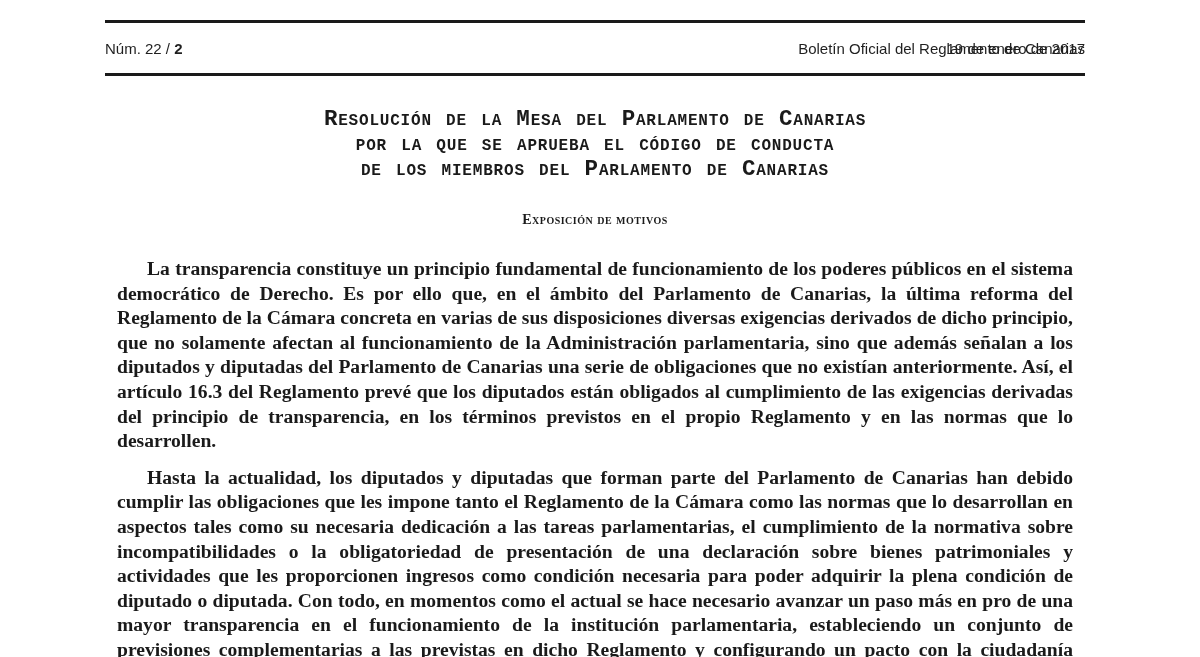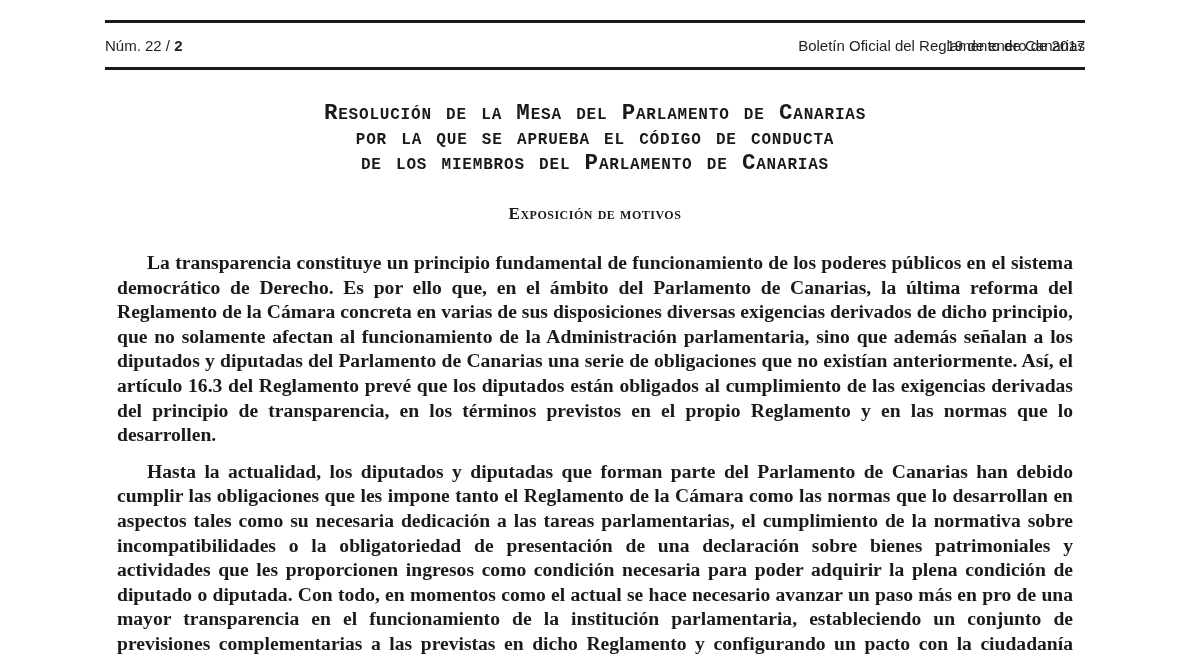"Núm. 22 / 2" .header-row { height: 44px -> 50px }
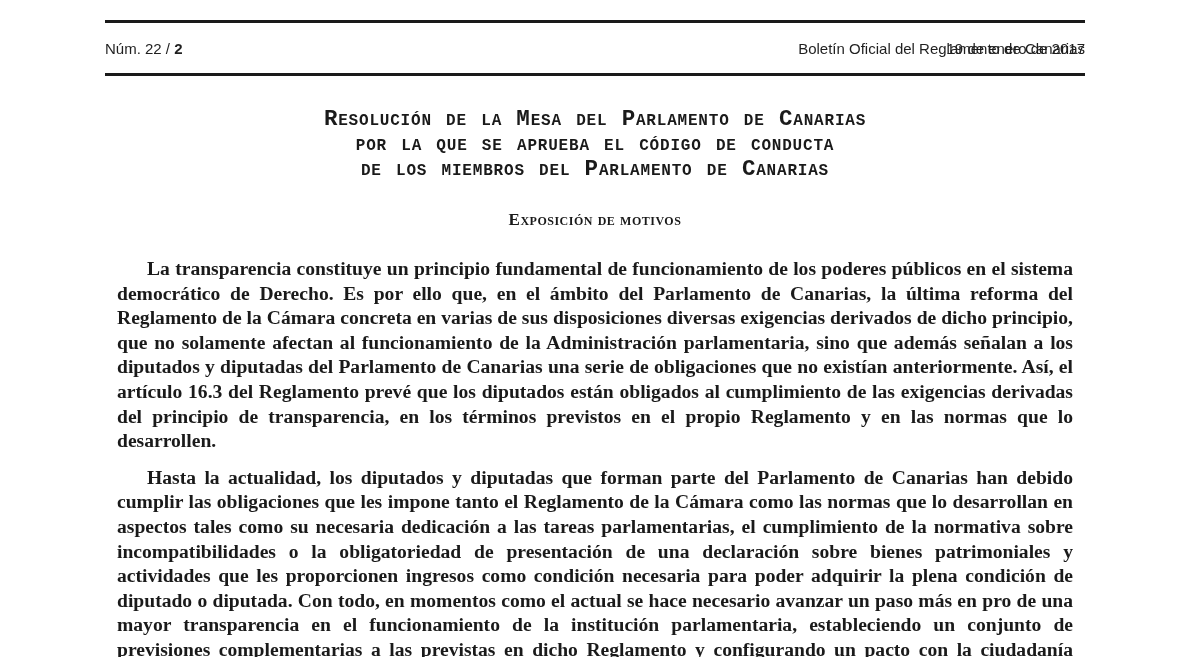"Exposición de motivos" .section-heading { font-size: 17px -> 14px }
